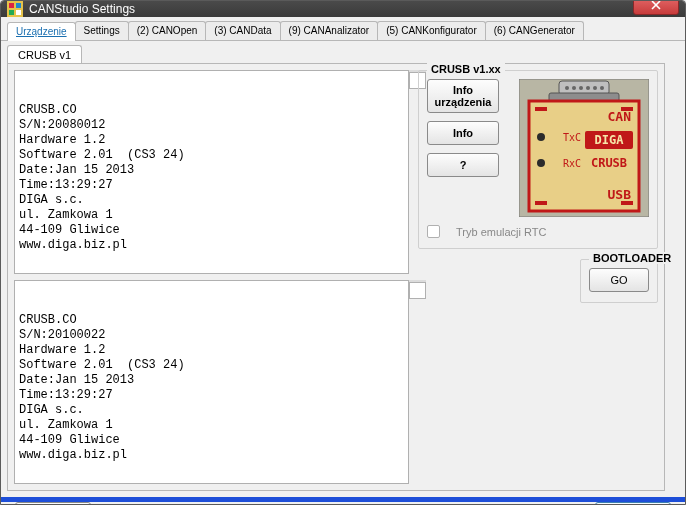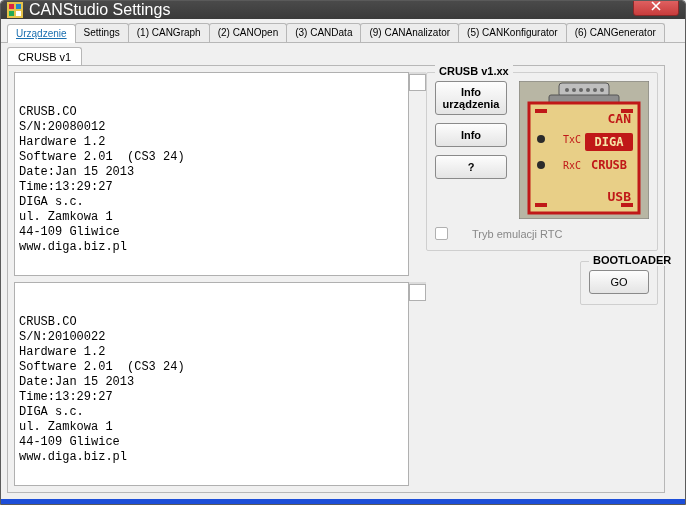"CANStudio Settings" .titlebar .title { font-size: 16px -> 12px }
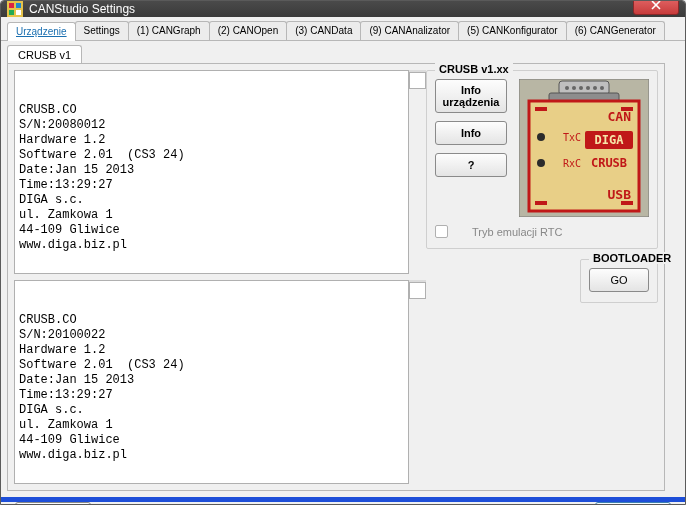"(1) CANGraph" div.tab { html: <div>(1) CANGraph</div> -> none }
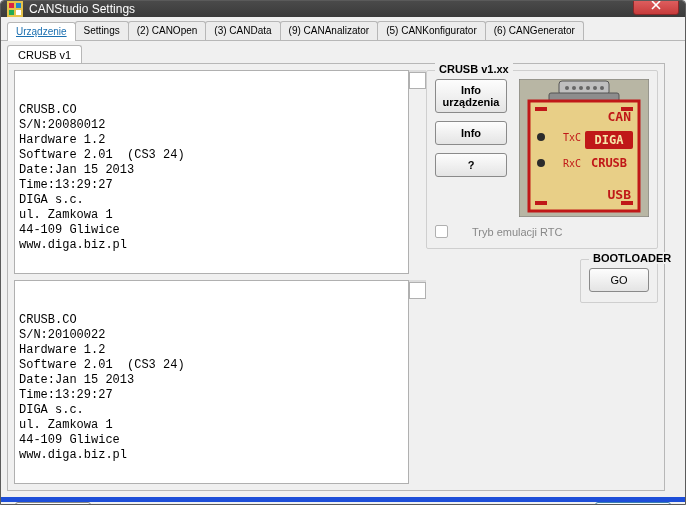"Info" .devrow { gap: 12px -> 20px }
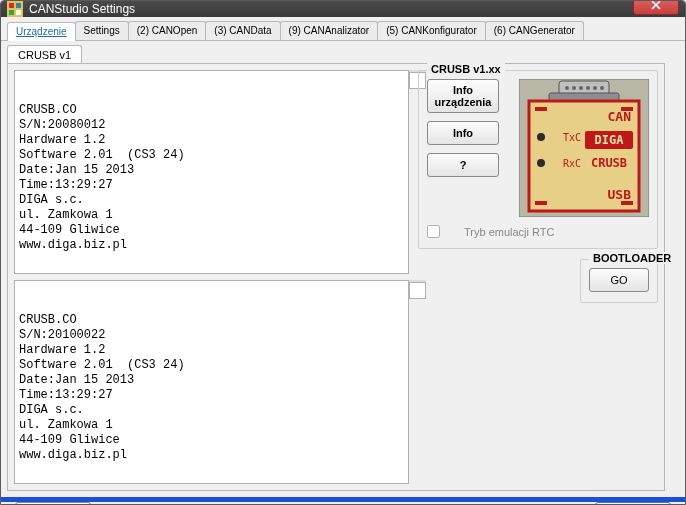"Tryb emulacji RTC" .checkbox-row { gap: 24px -> 16px }
